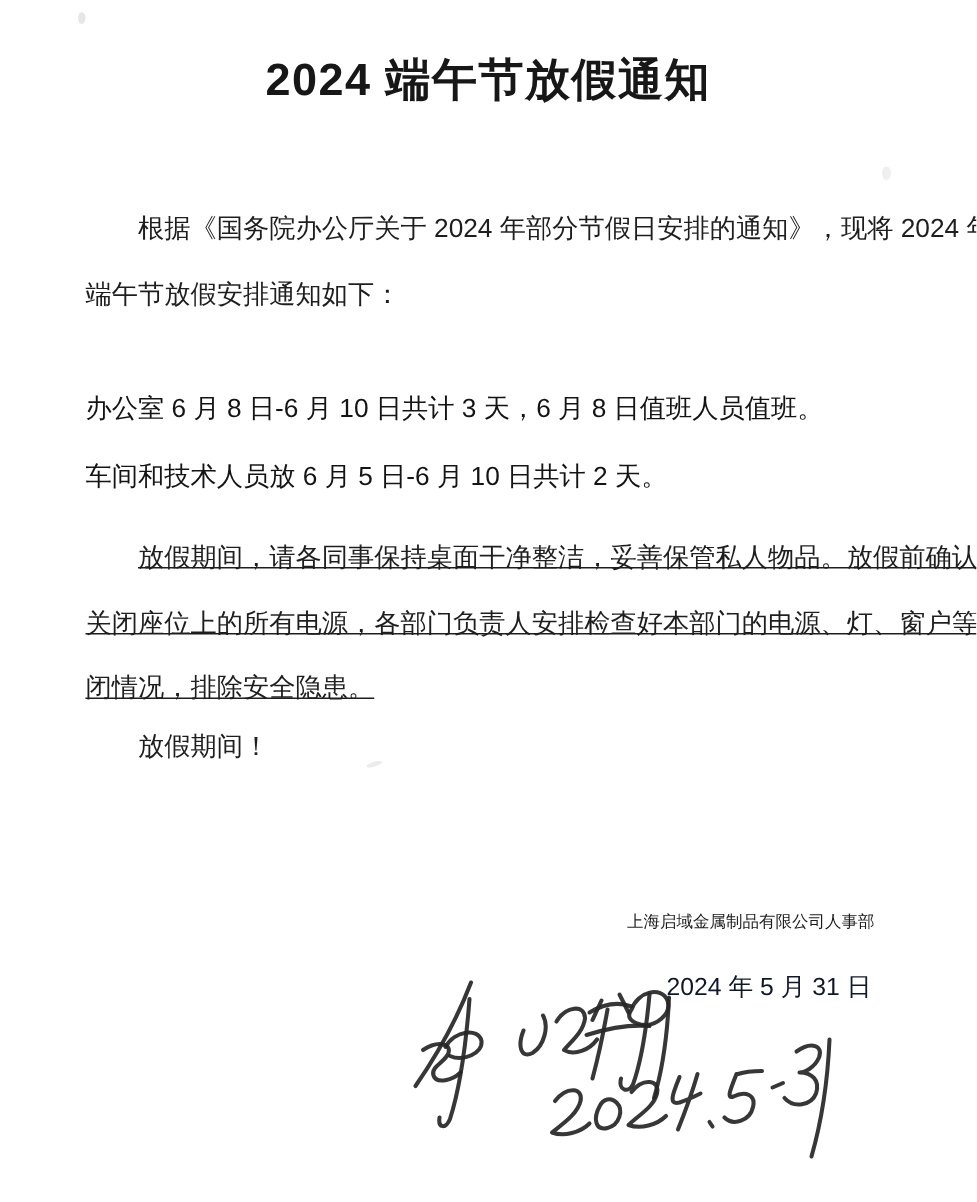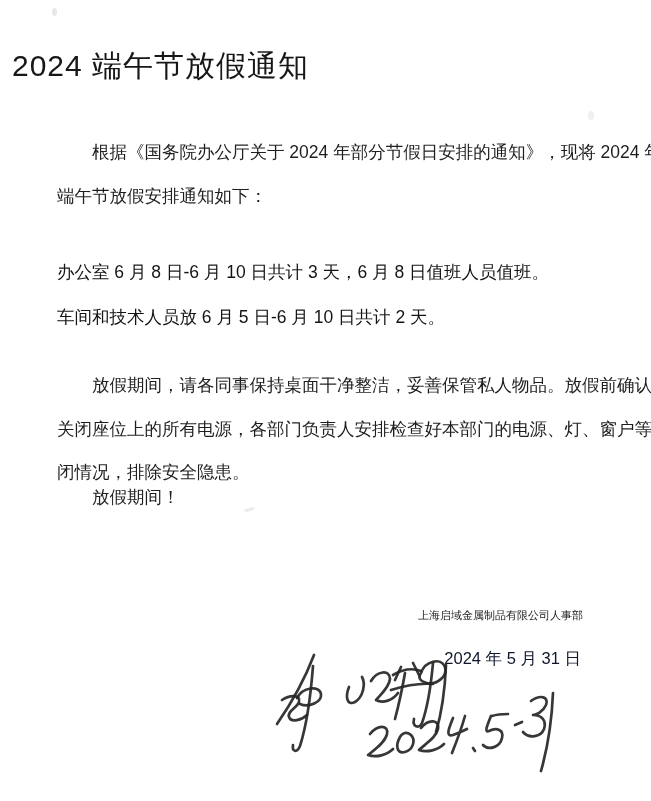"2024 端午节放假通知" .title { font-weight: 400 -> 700; margin: 12px -> 0; text-align: left -> center }
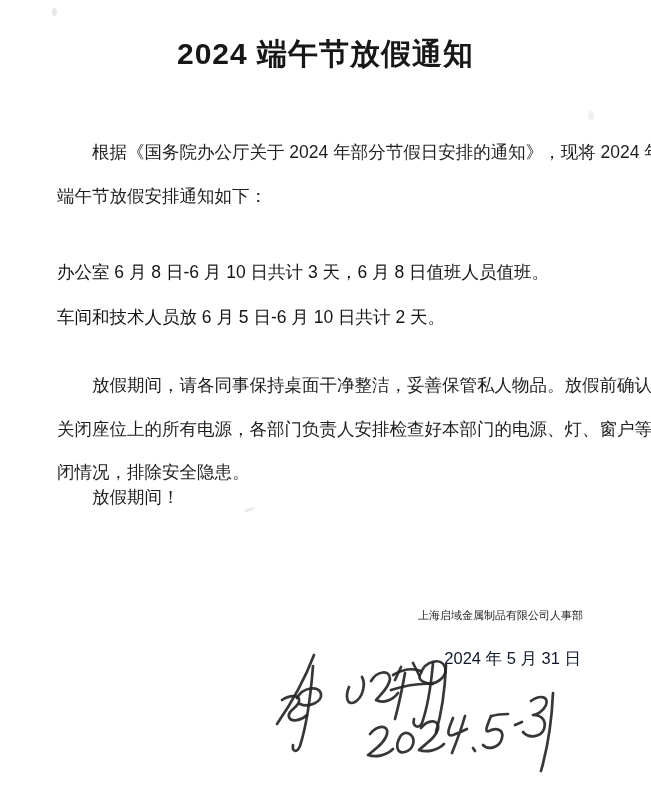"放假期间，请各同事保持桌面干净整洁，妥善保管私人物品。放假前确认" .notes { text-decoration: none -> underline; top: 364px -> 350px }
